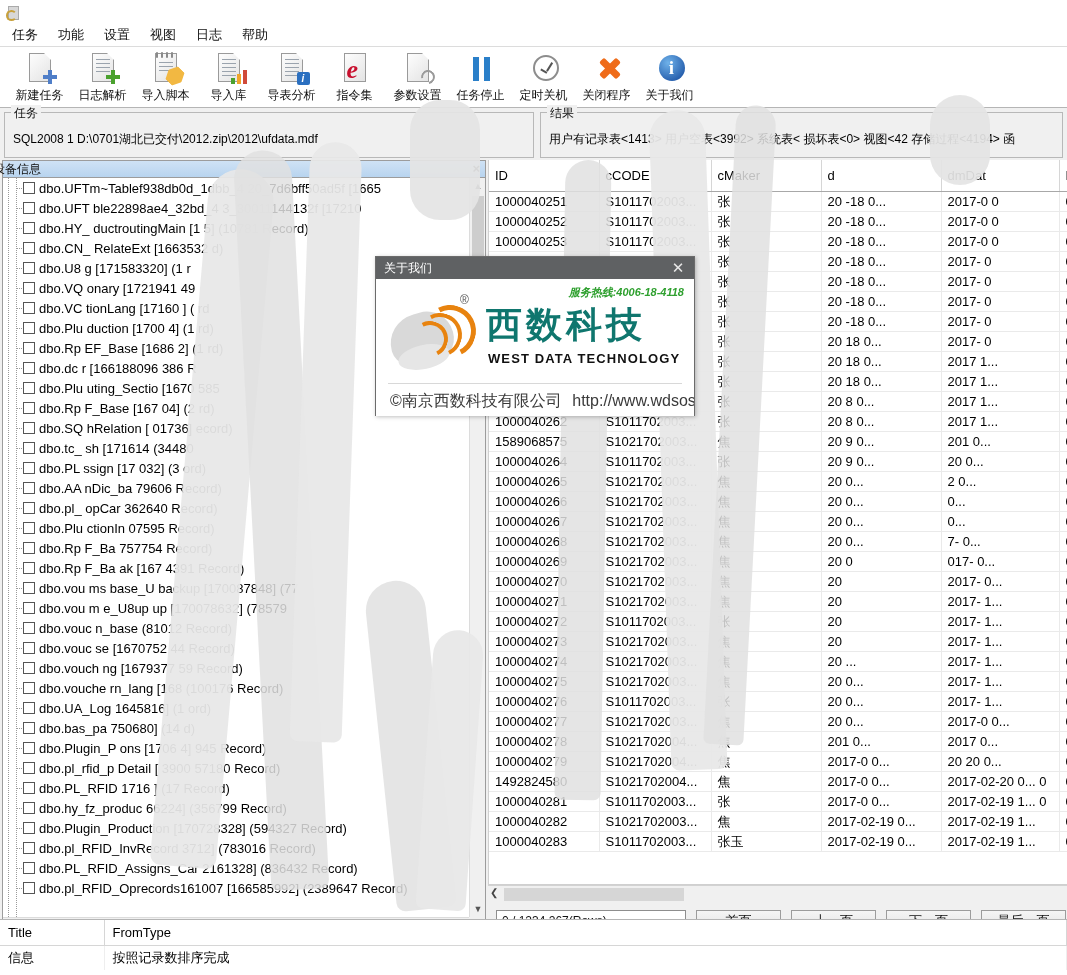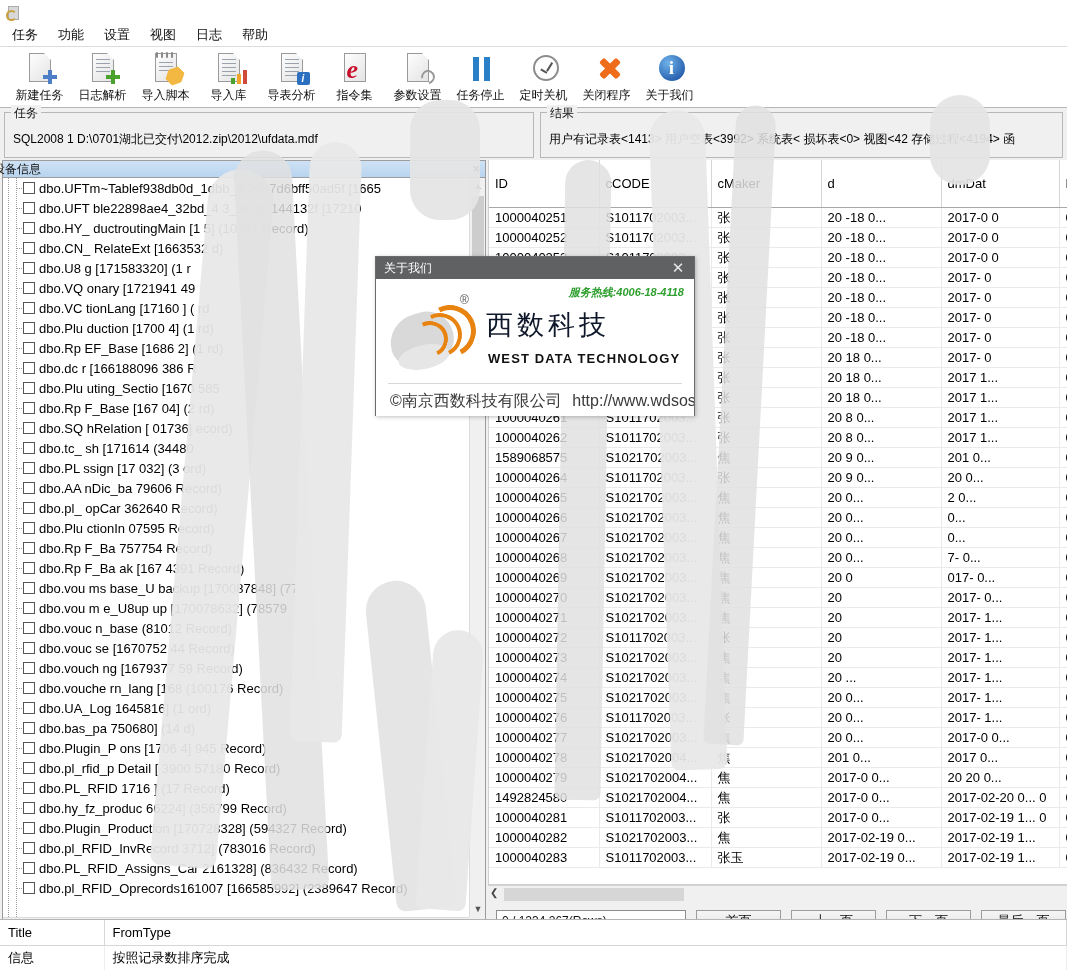"ID" table.grid th { padding: 16px 6px -> 8px 6px }
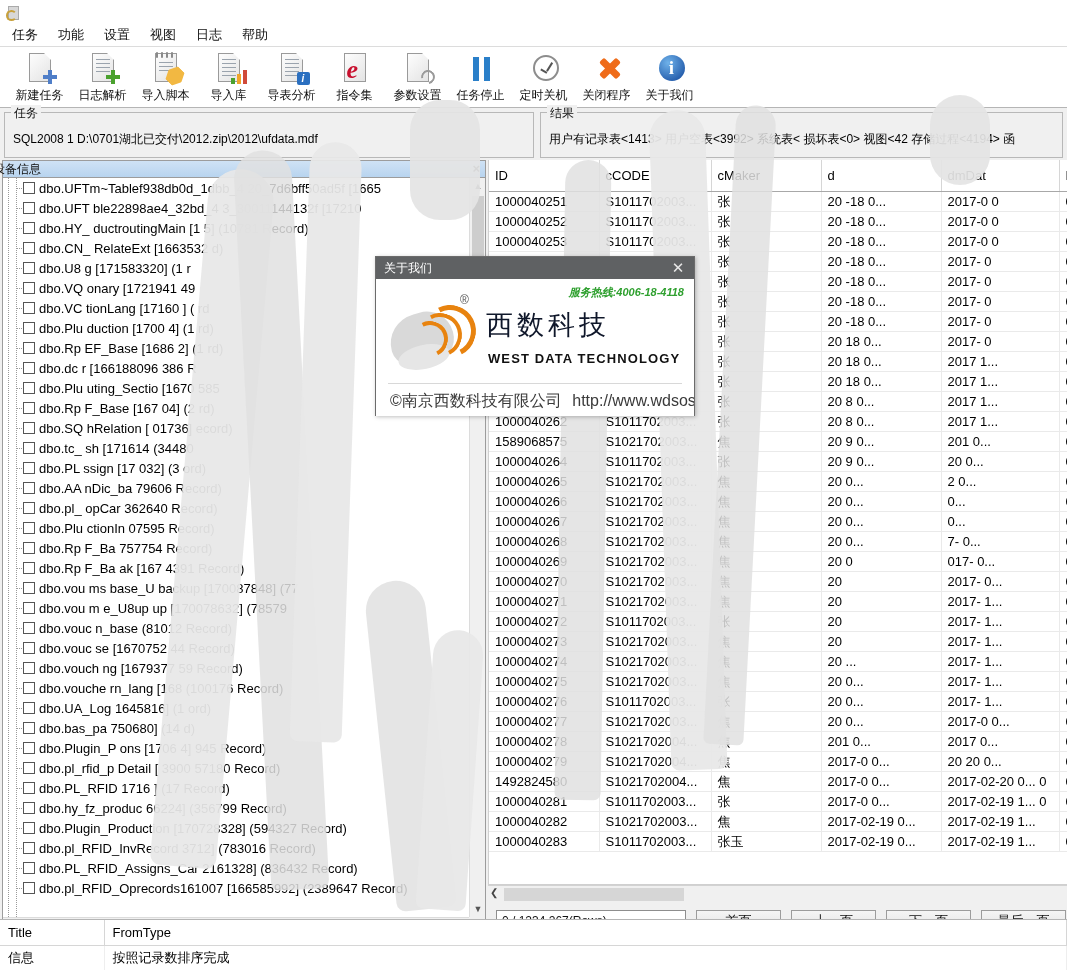"西数科技" .logo-cn { color: #0f172a -> #0f766e; font-size: 27px -> 36px; font-weight: normal -> bold }
